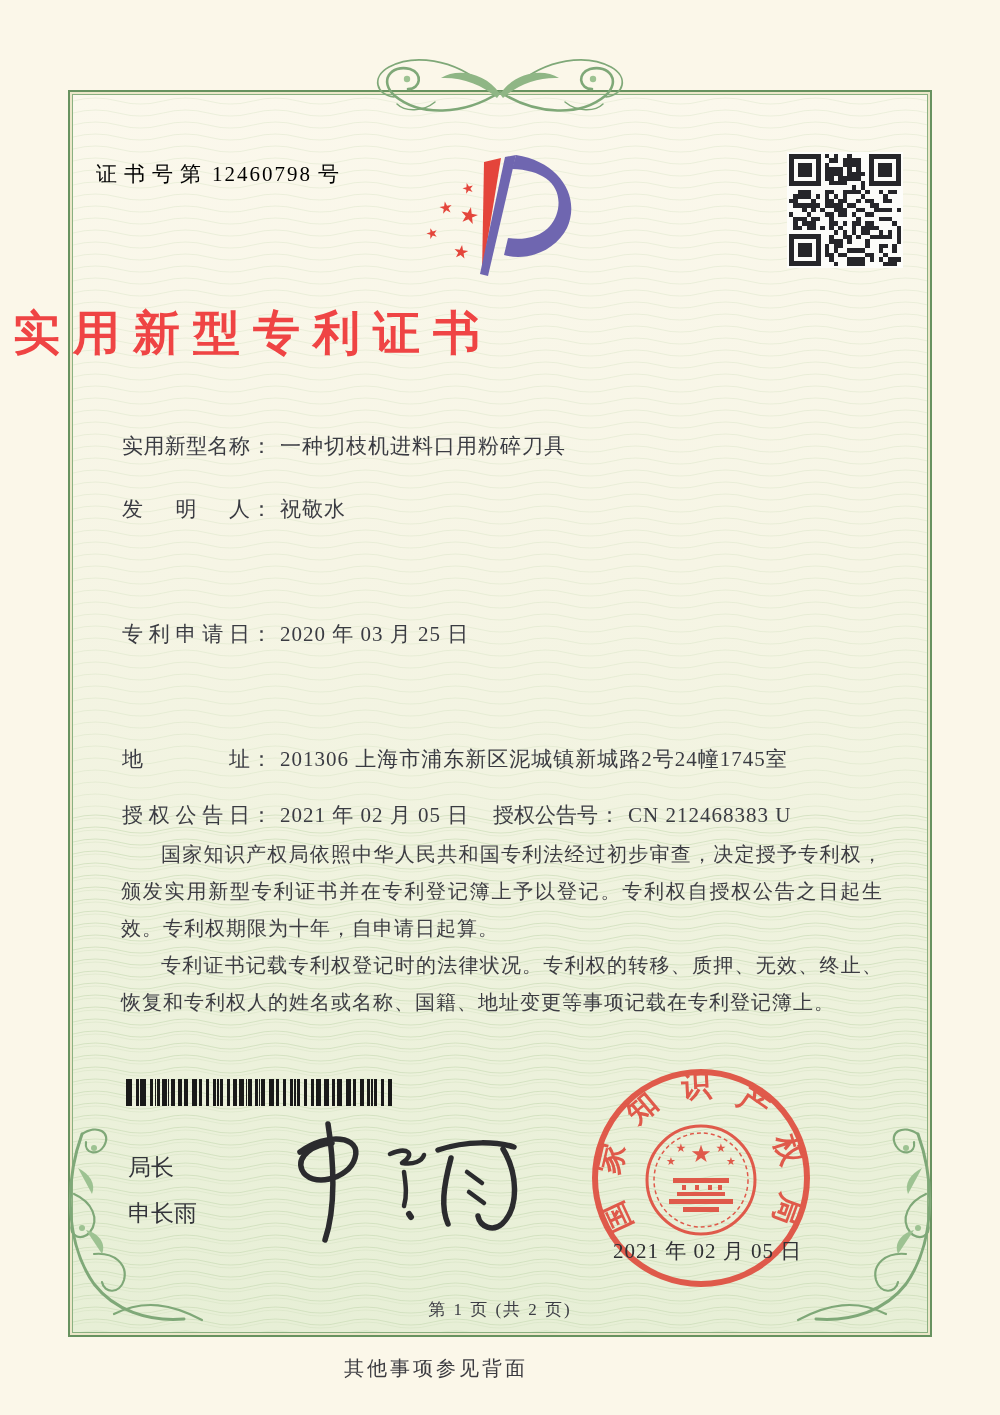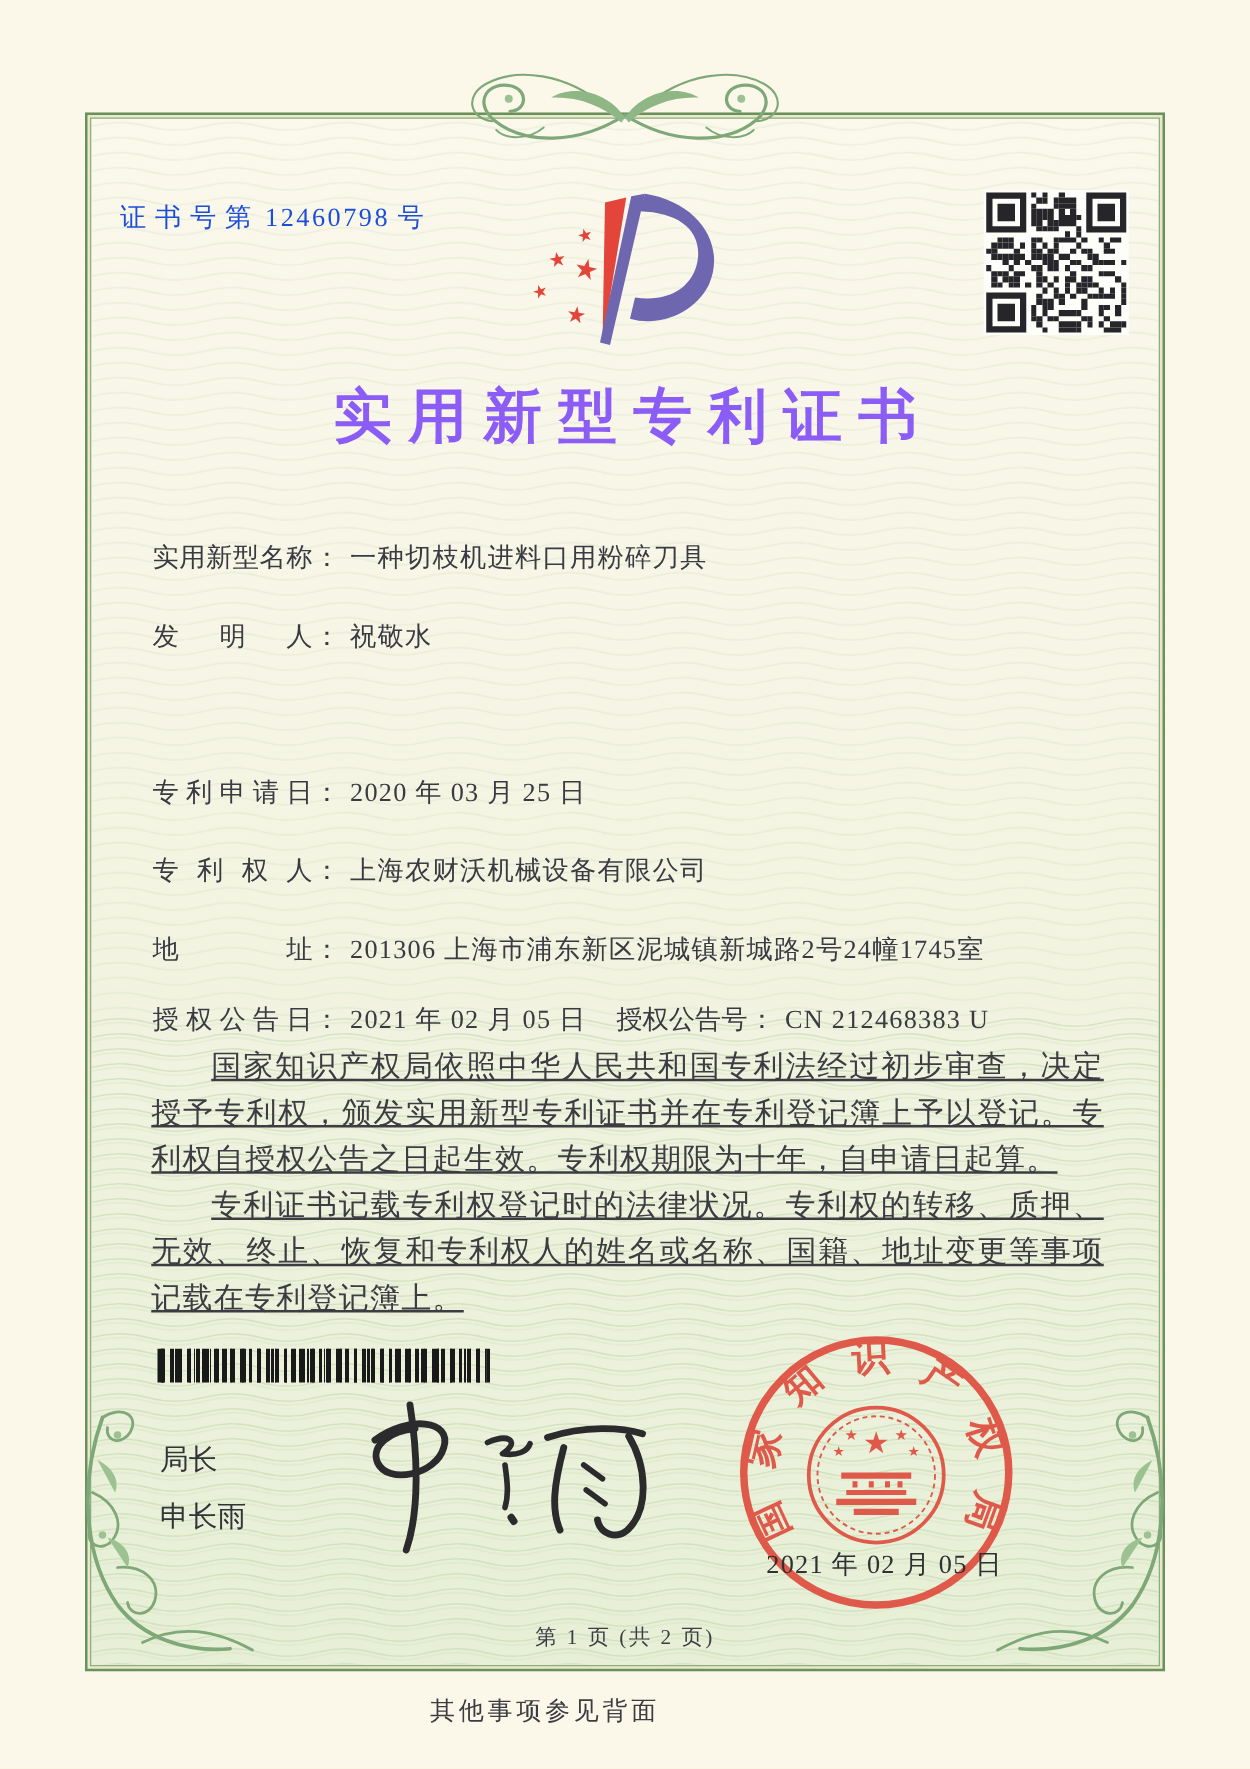"证书号第 12460798 号" .cert-no { color: #1d4ed8 -> #000000 }
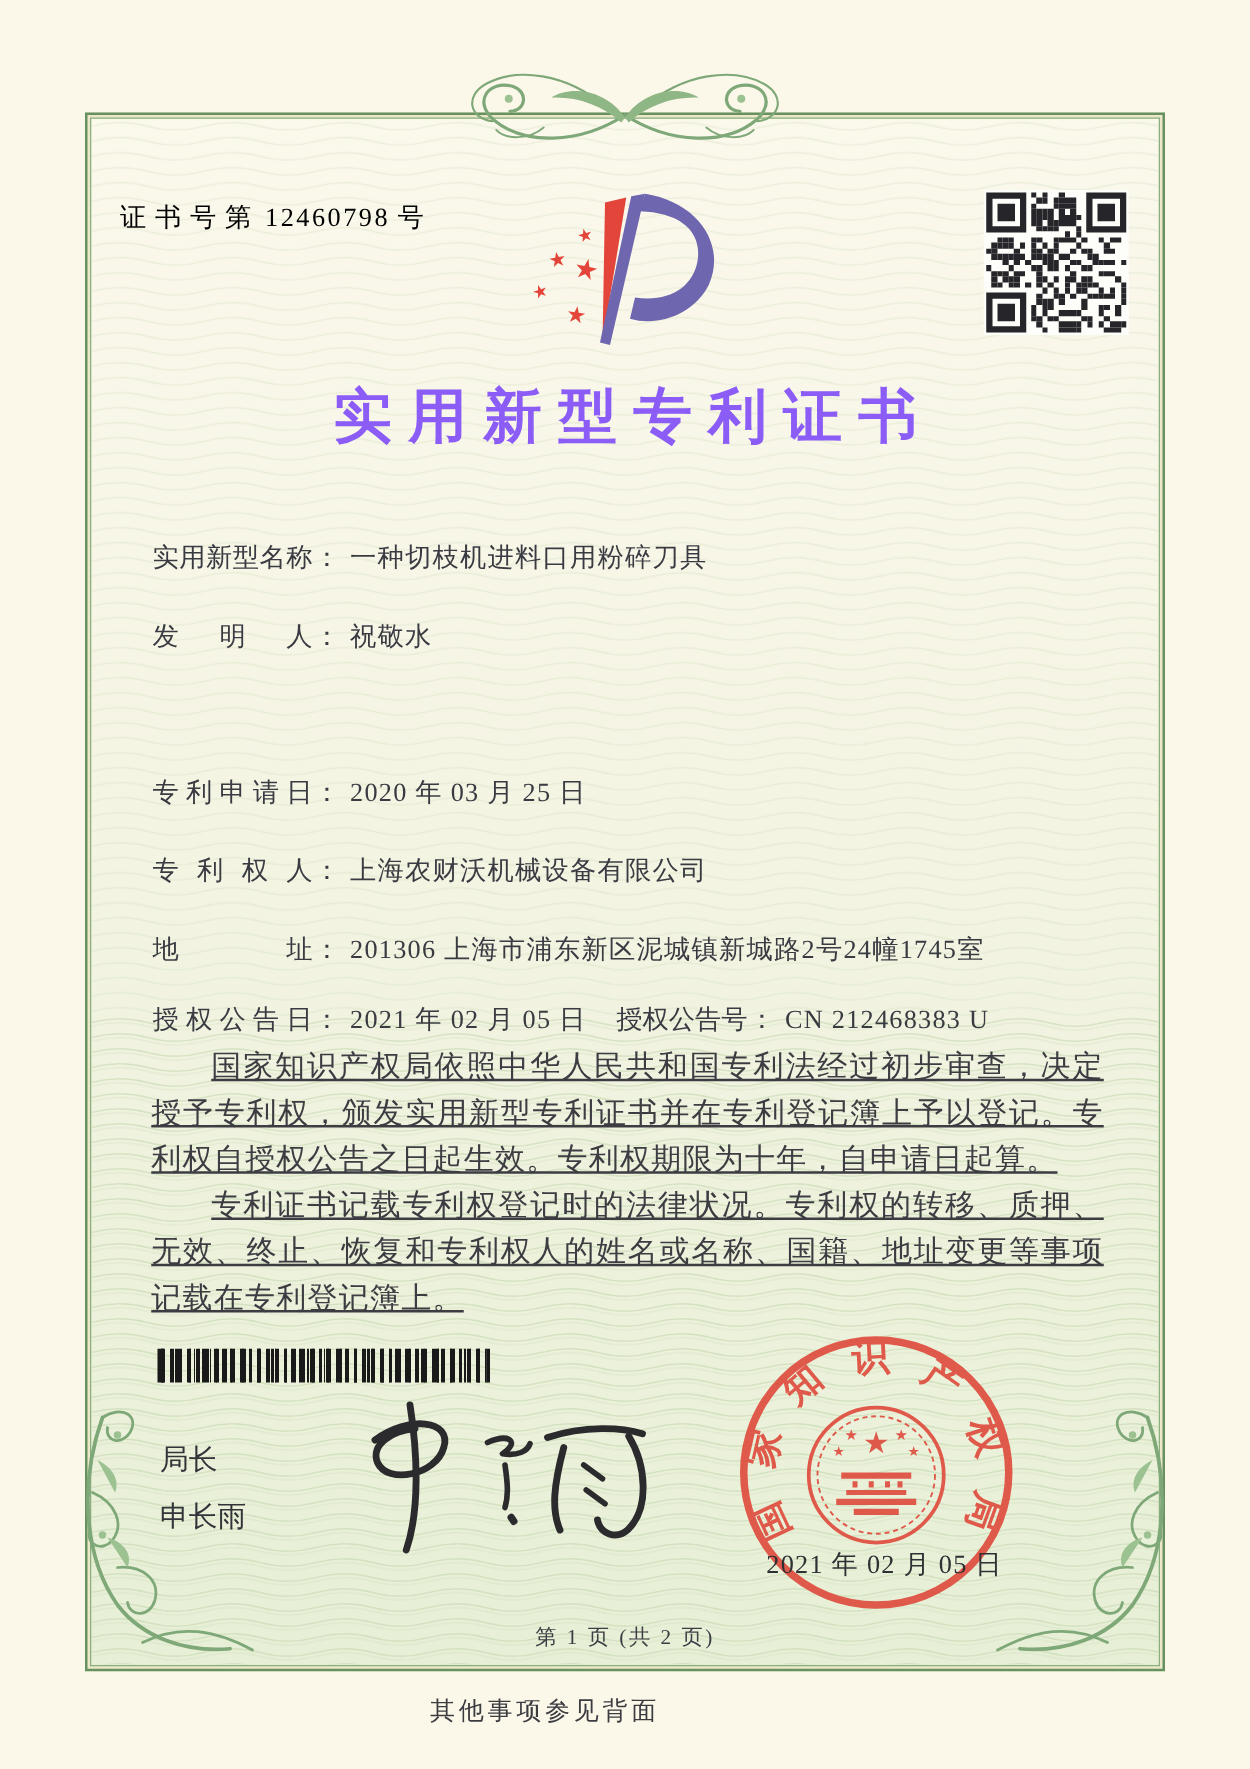"实用新型专利证书" .title { color: #8b5cf6 -> #ef4444; text-align: center -> none }
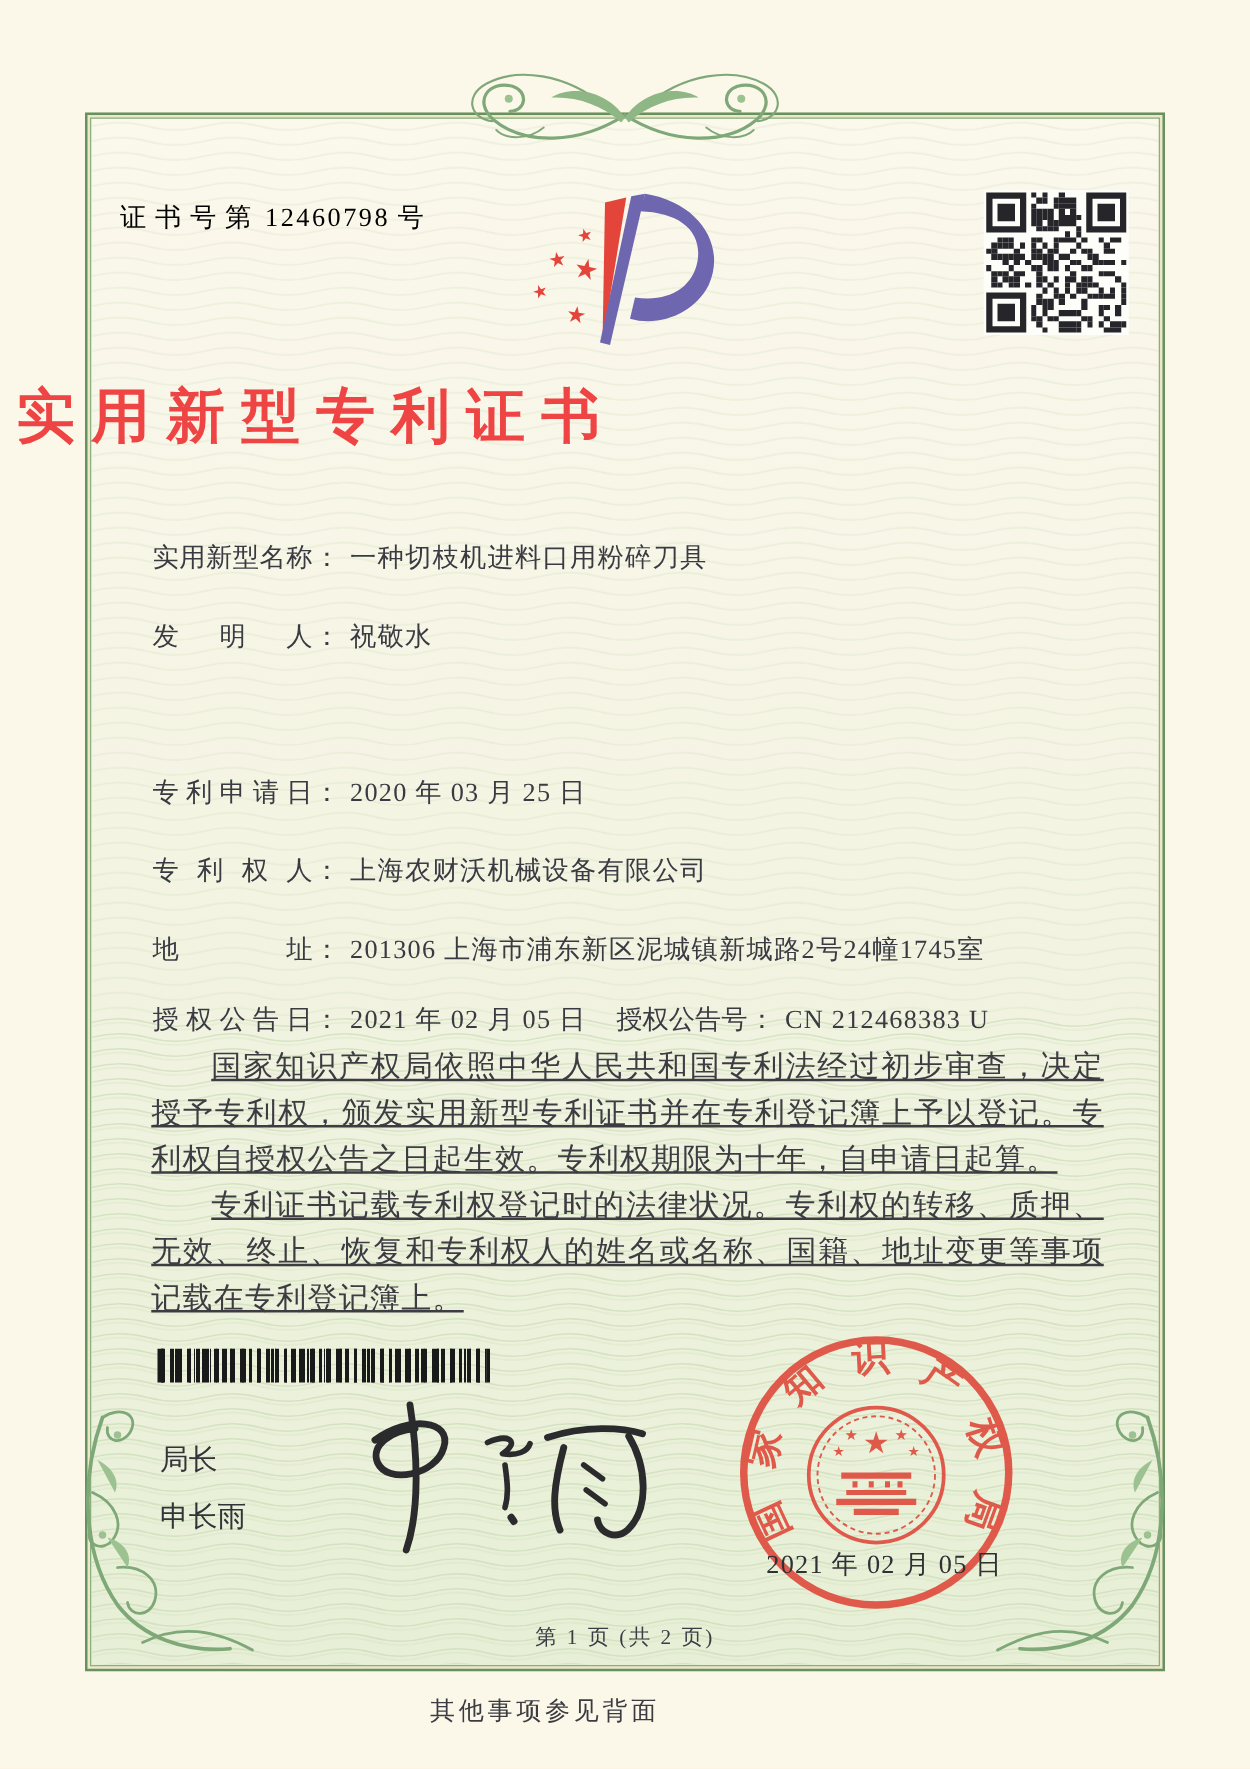"专利权人： 上海农财沃机械设备有限公司" div.row { html: <div> <span>专利权人</span><span>：</span><span>上海农财沃机械设备有限公司</span> </div> -> none }
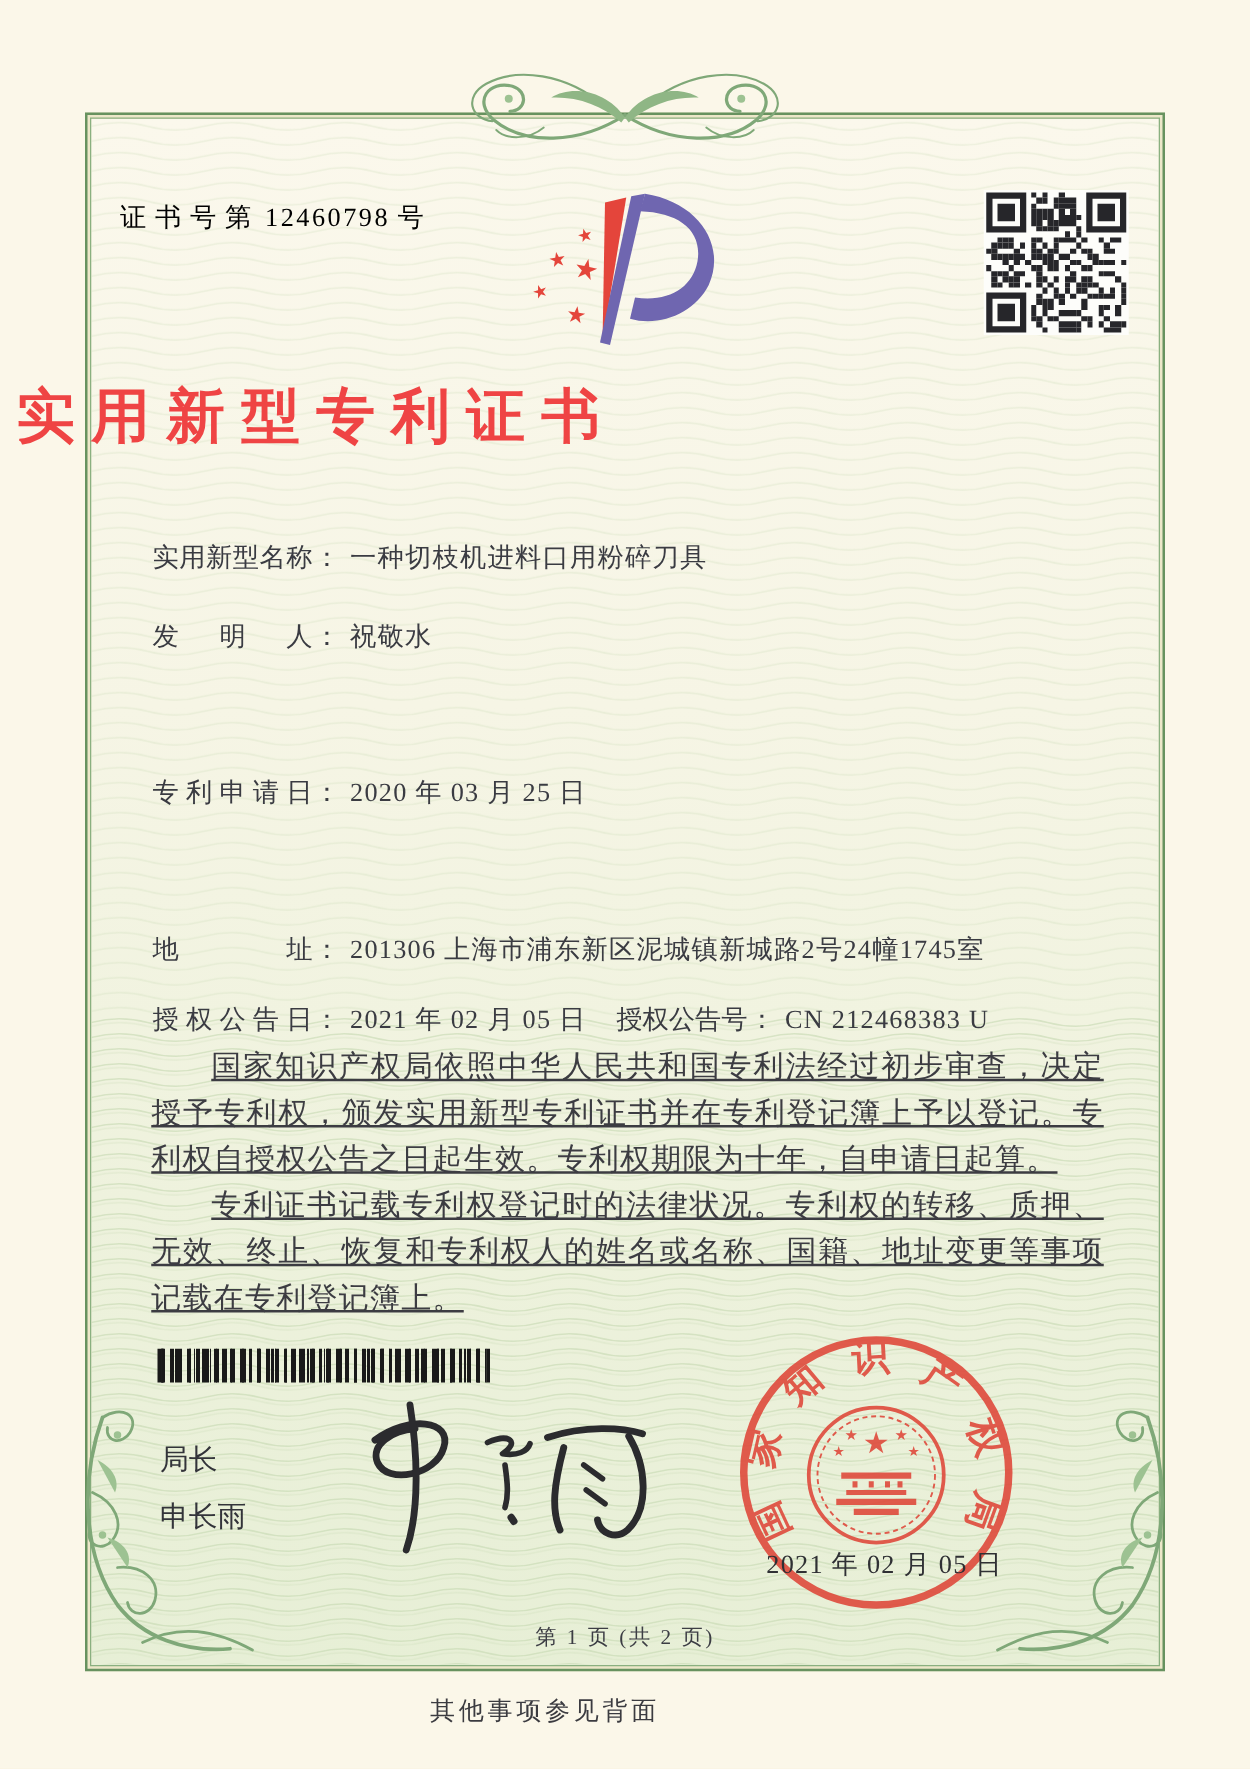"国家知识产权局依照中华人民共和国专利法经过初步审查，决定授予专利权，颁发实用新型" .legal { font-size: 24px -> 20px; text-decoration: underline -> none }
